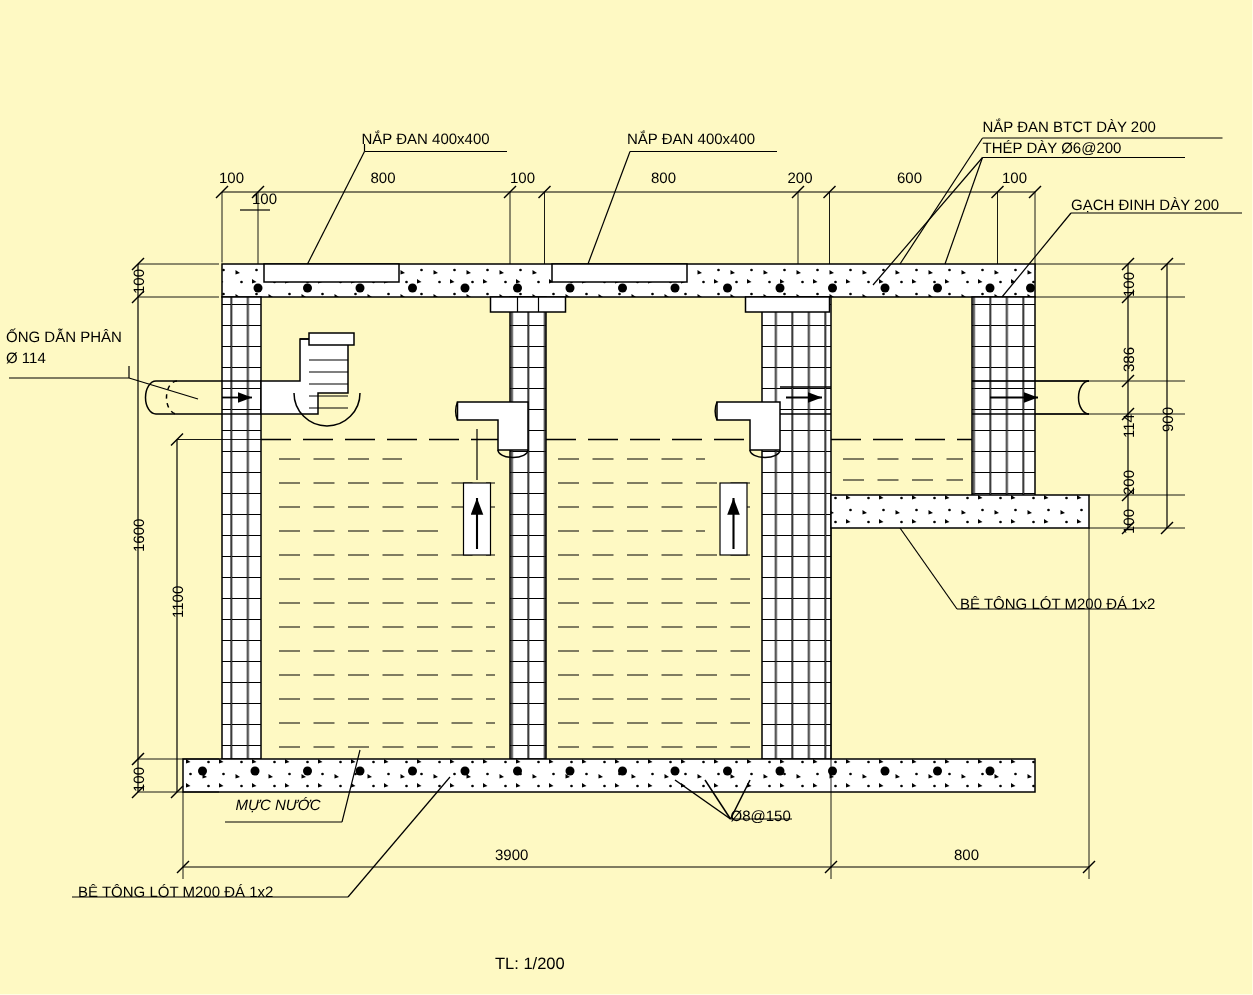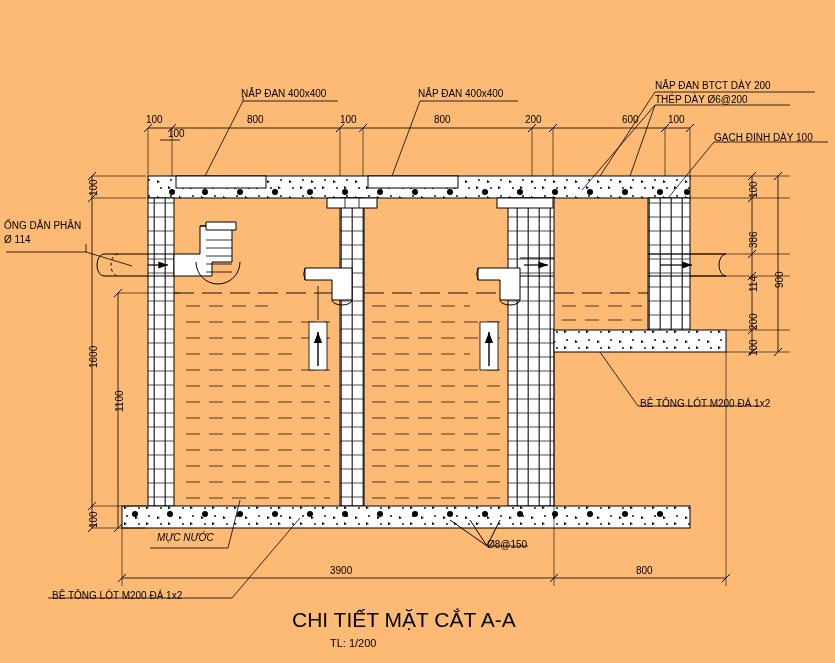"NẮP ĐAN 400x400" #sheet { background: #fdba74 -> #fef9c3 }
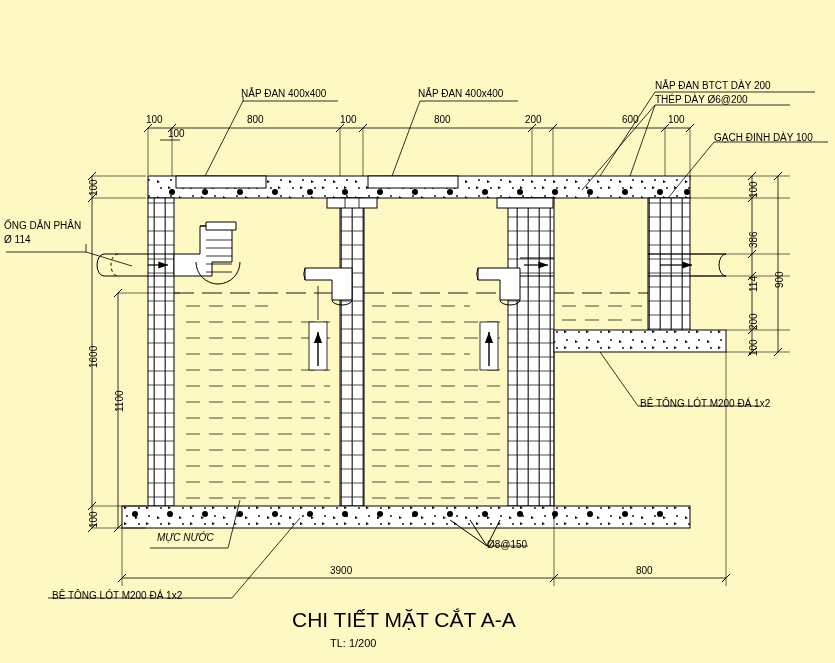"600" div.lbl { margin-left: 24px -> none }
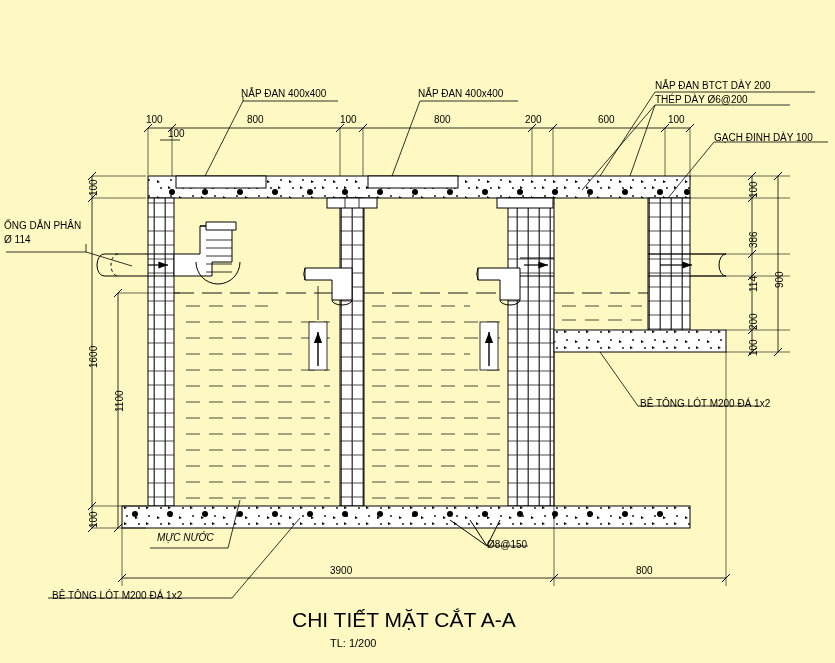"GẠCH ĐINH DÀY 100" div.lbl { text: 100 -> 200 }
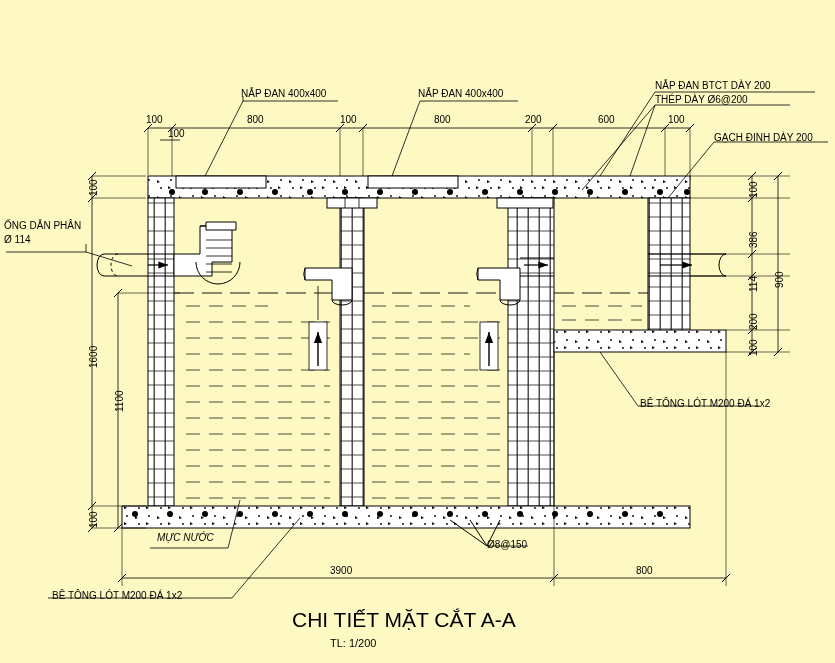"CHI TIẾT MẶT CẮT A-A" div.title { html: <div>CHI TIẾT MẶT CẮT A-A</div> -> none }
